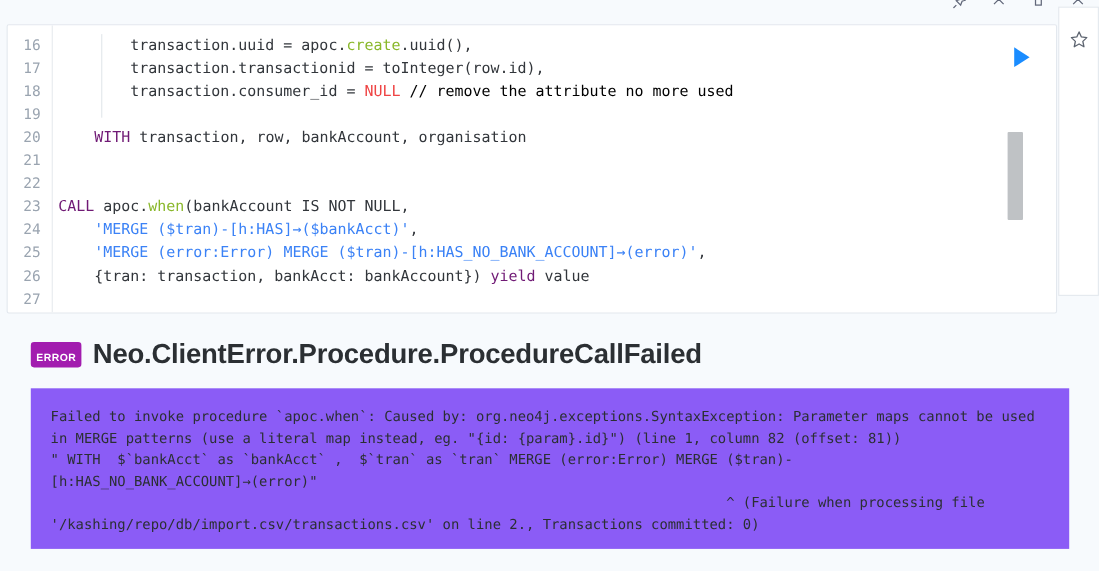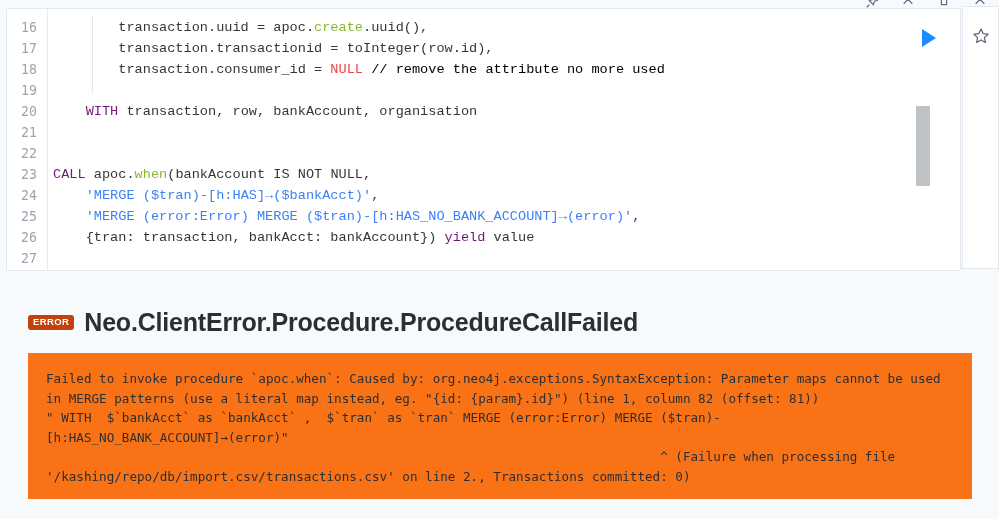"16" .editor-card { top: 8px -> 22px }
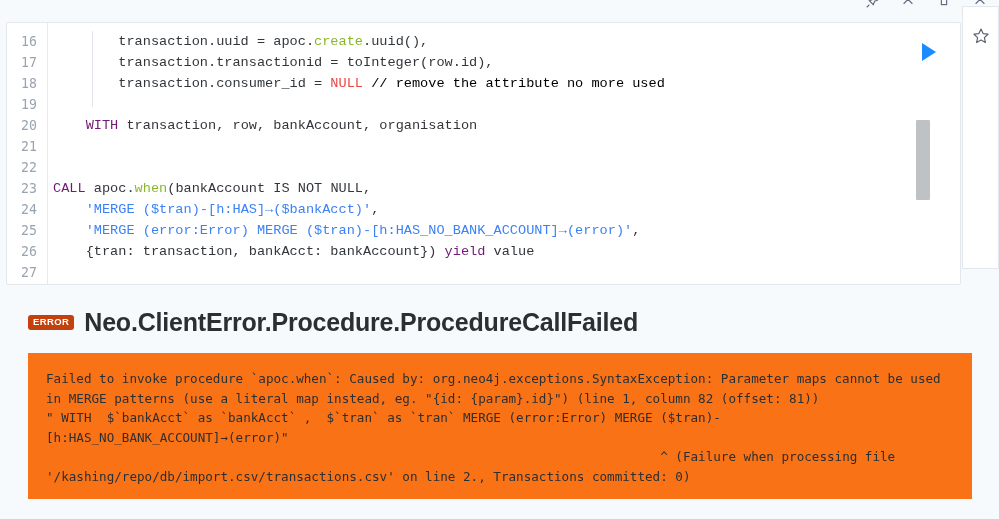"transaction.uuid = apoc.create.uuid()," .ltxt { font-family: Liberation Mono, monospace -> none }
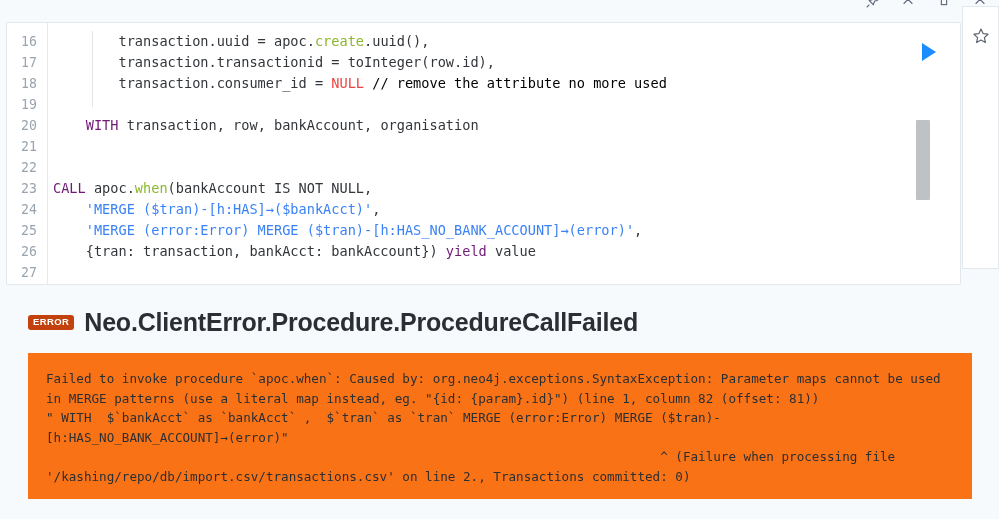"ERROR" .err-badge { background: #c2410c -> #a21caf; padding: 2px 5px 2px 5px -> 10px 5px 2px 5px }
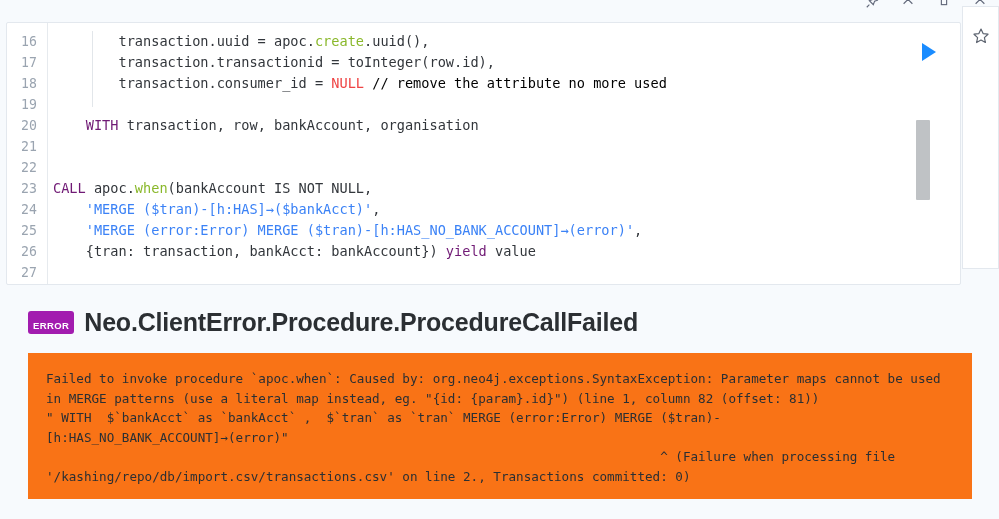"Failed to invoke procedure `apoc.when`:" .error-body { background: #f97316 -> #8b5cf6 }
